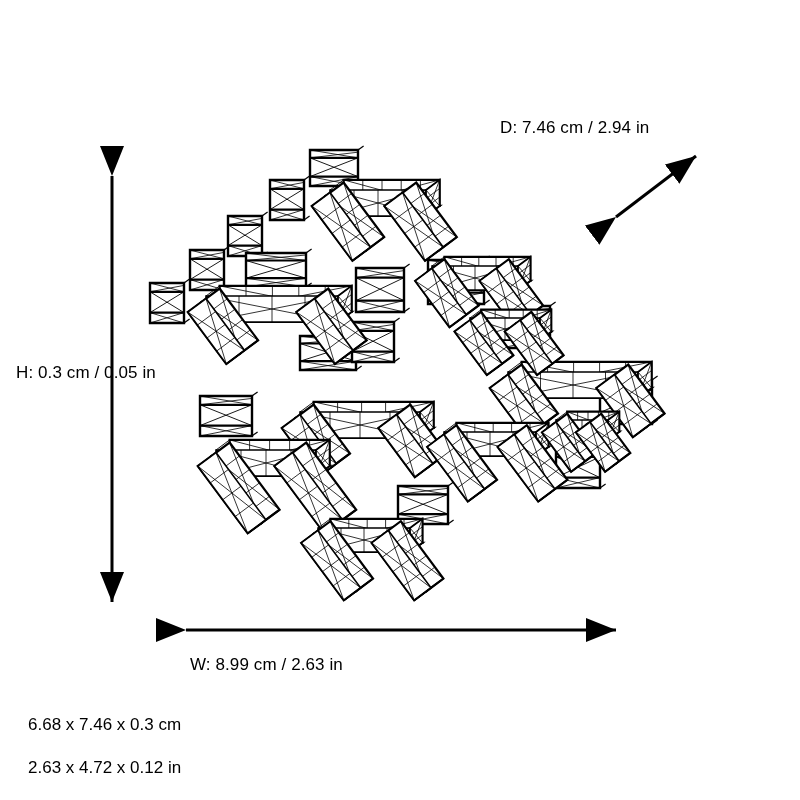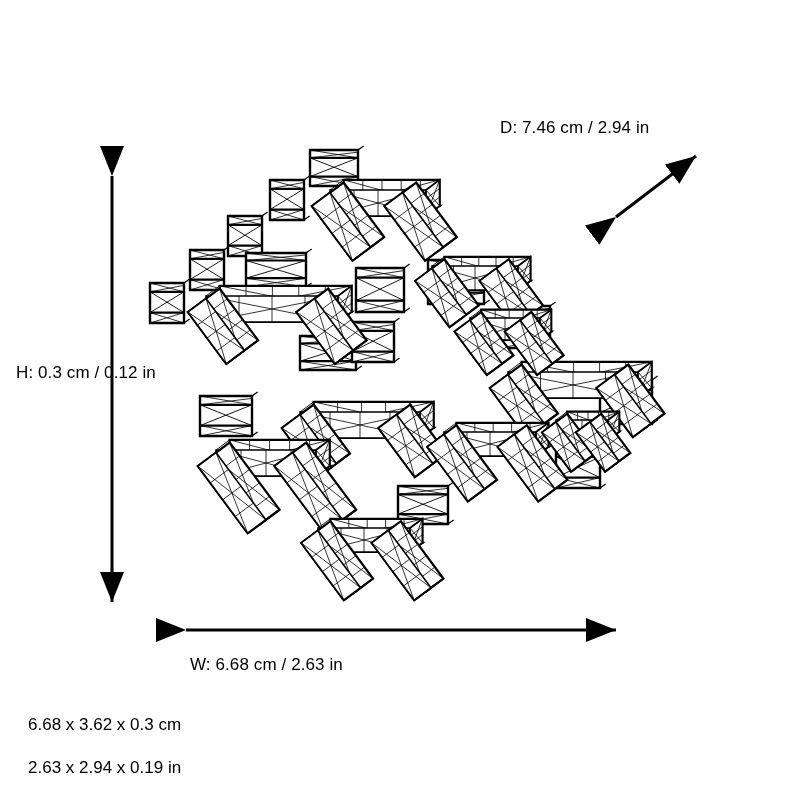"H: 0.3 cm / 0.12" div.dim-label { text: 0.12 -> 0.05 }
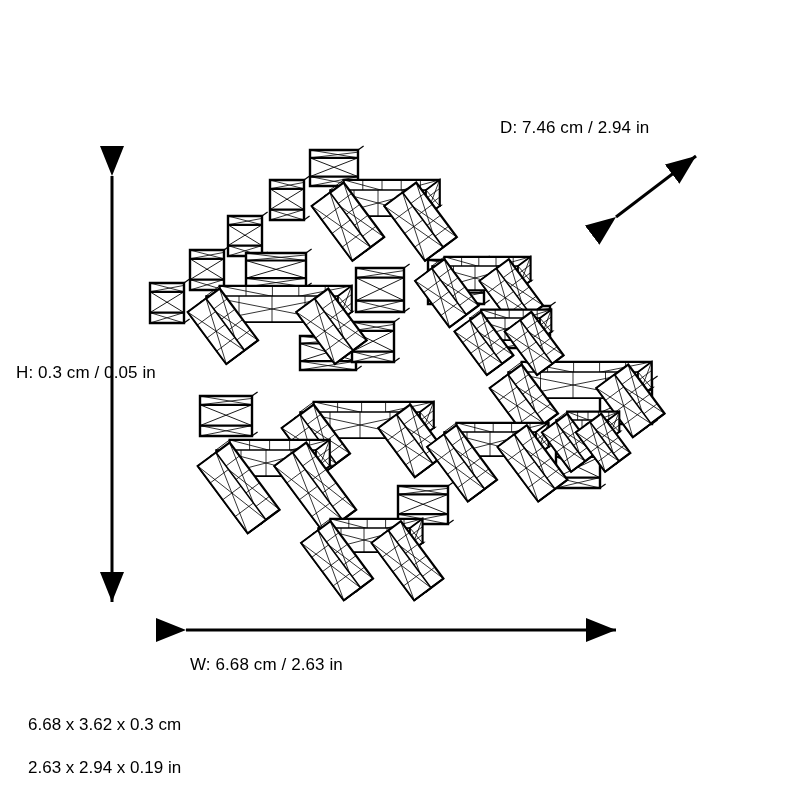"W: 6.68 cm / 2.63" div.dim-label { text: 6.68 -> 8.99 }
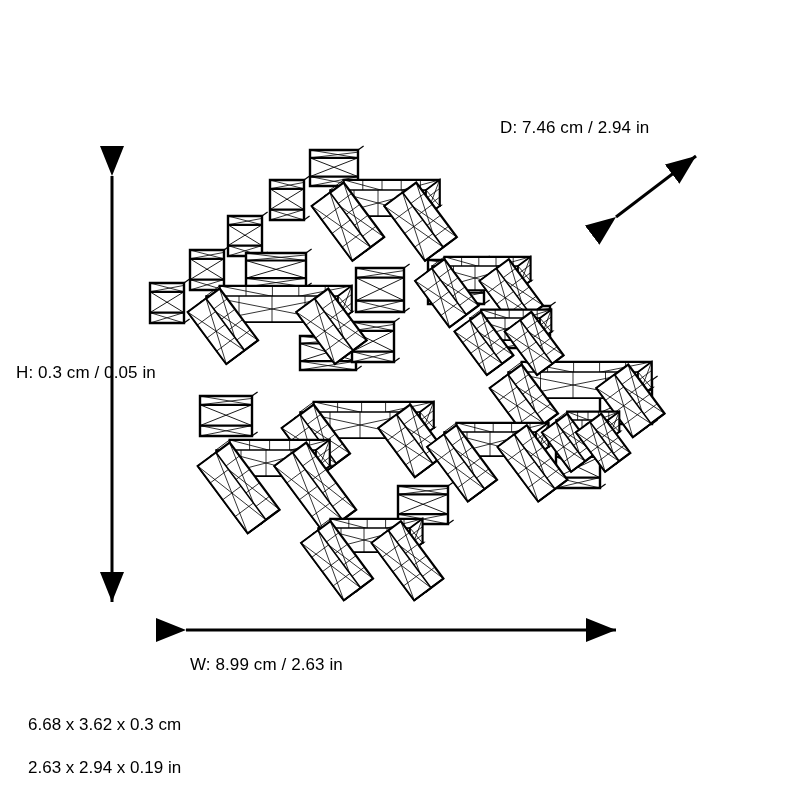"6.68 x 3.62 x 0.3" div { text: 3.62 -> 7.46 }
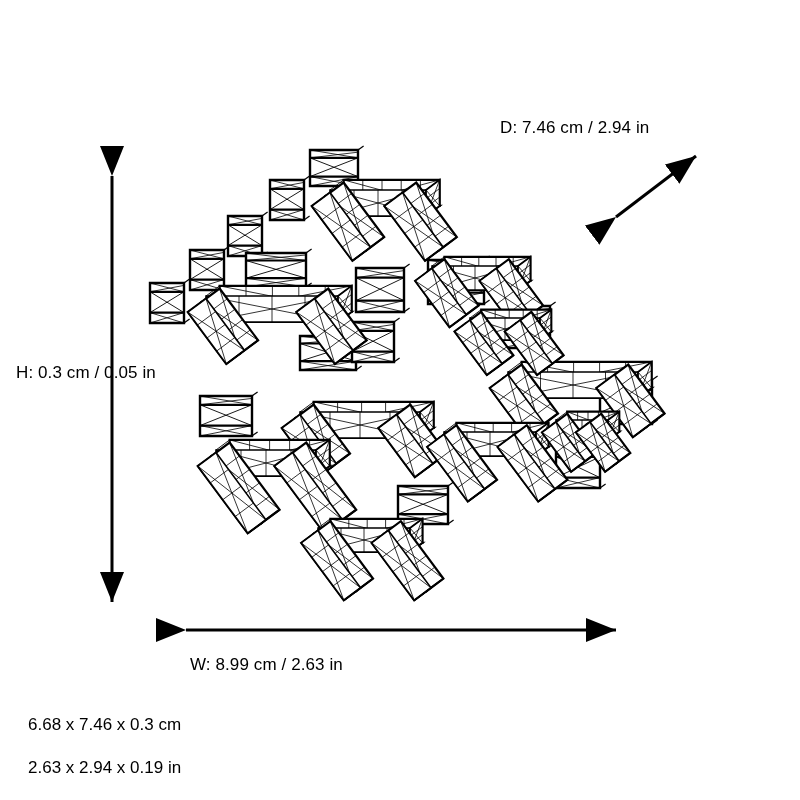"2.63 x 2.94 x 0.19" div { text: 2.94 x 0.19 -> 4.72 x 0.12 }
